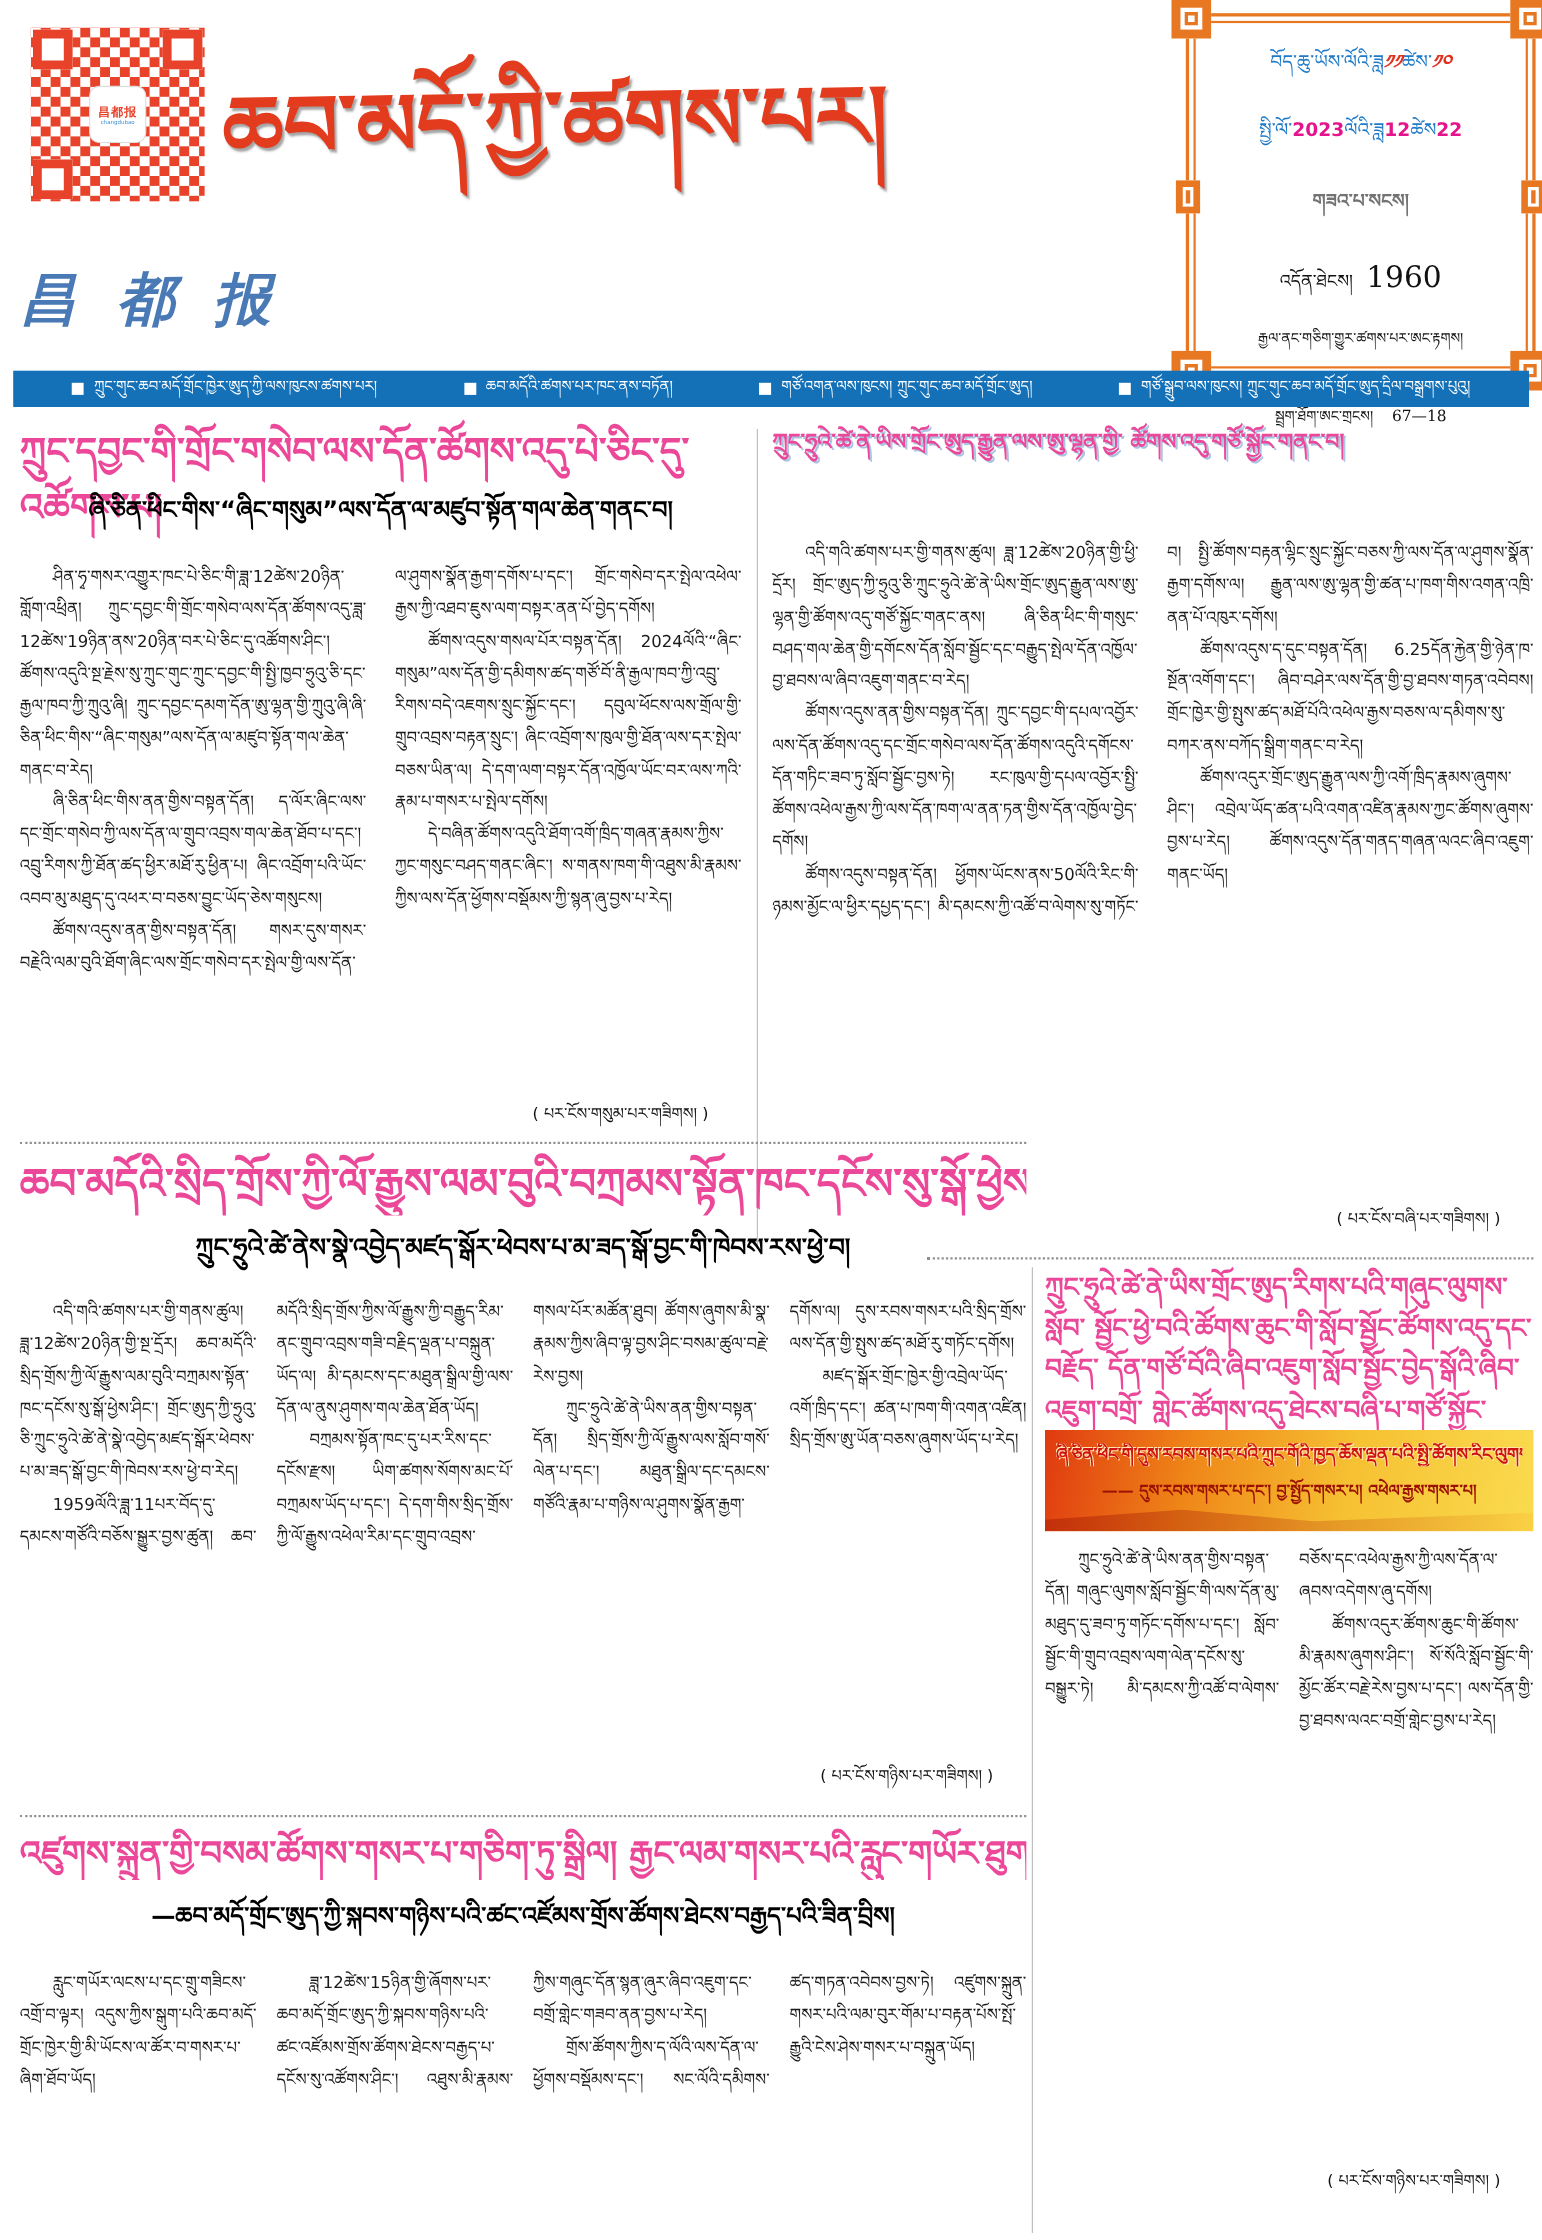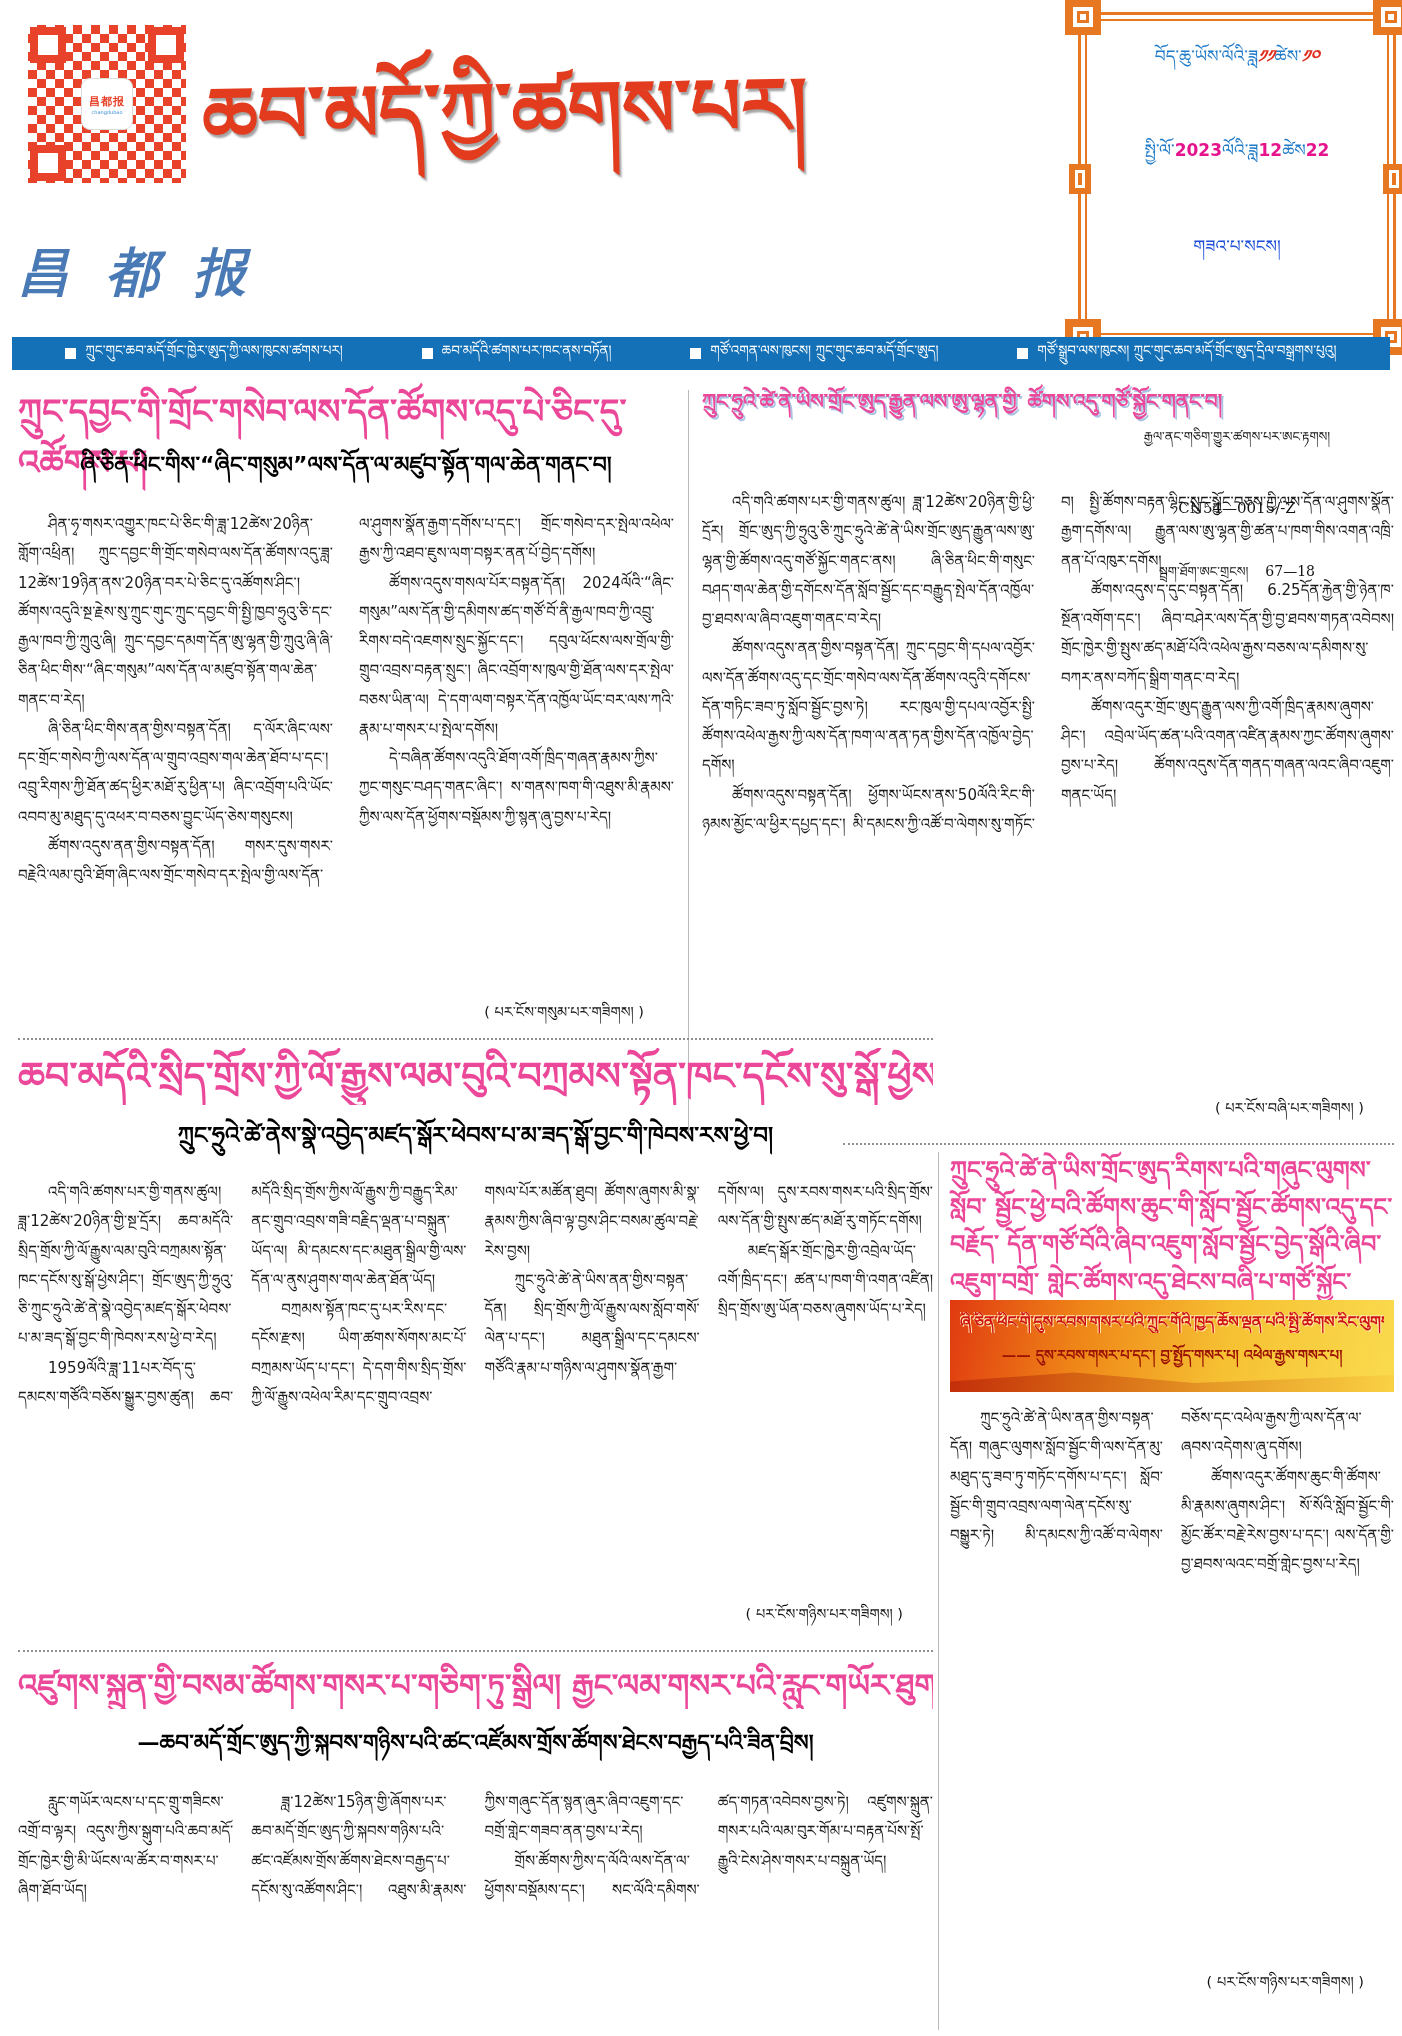"བོད་ཆུ་ཡོས་ལོའི་ཟླ༡༡ཚེས་༡༠" .infobox { gap: 32px -> none }
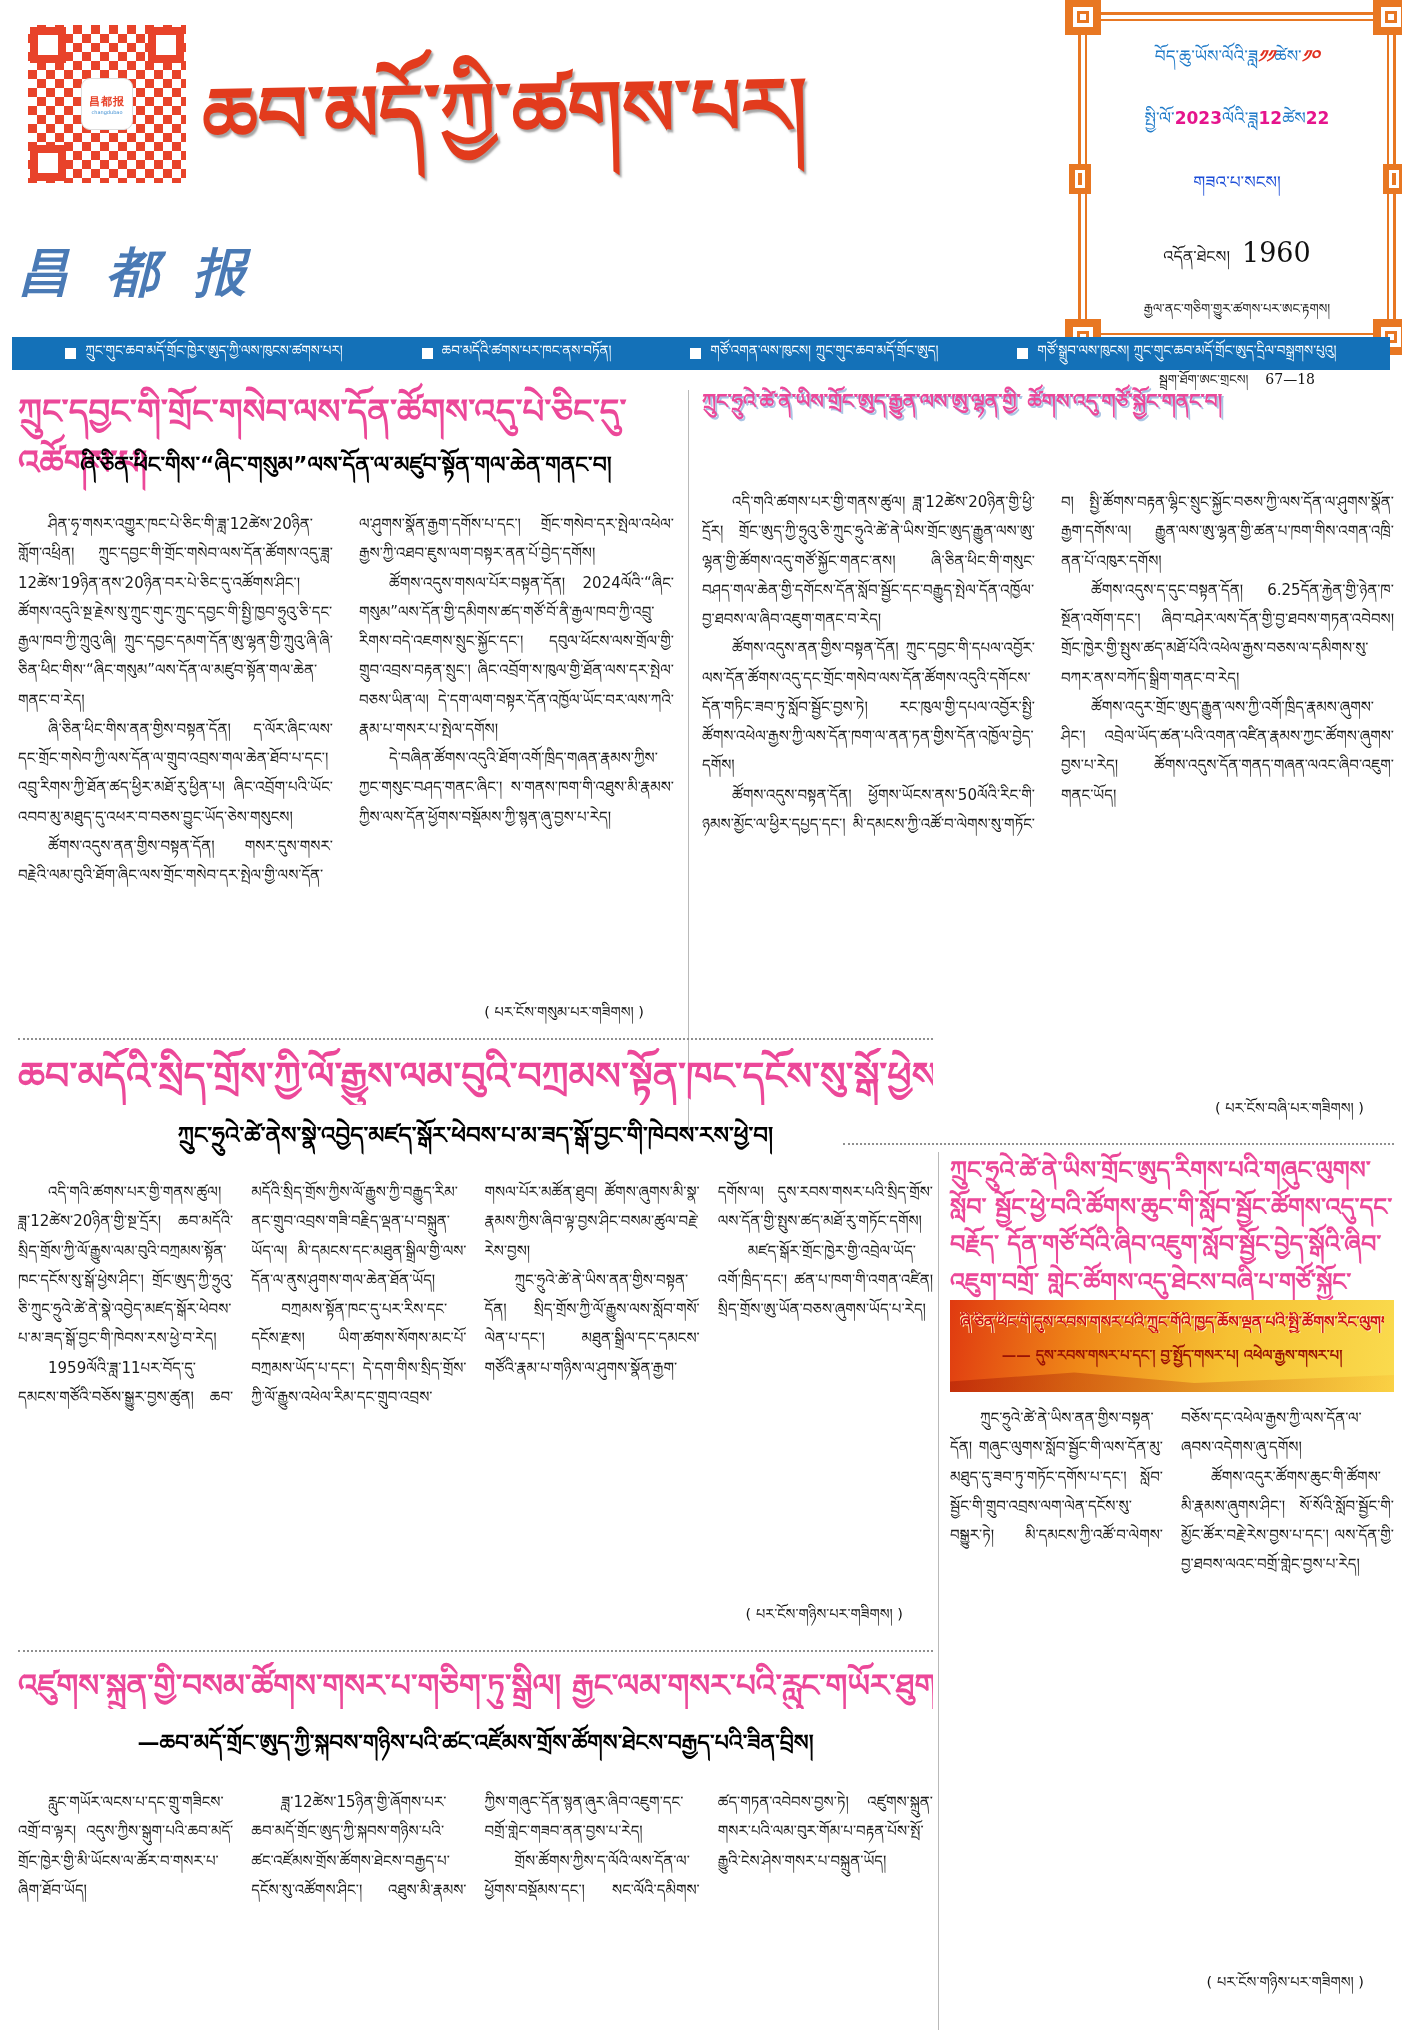"གཟའ་པ་སངས།" .ib-week { color: #1d4ed8 -> #737373; font-weight: normal -> bold }
